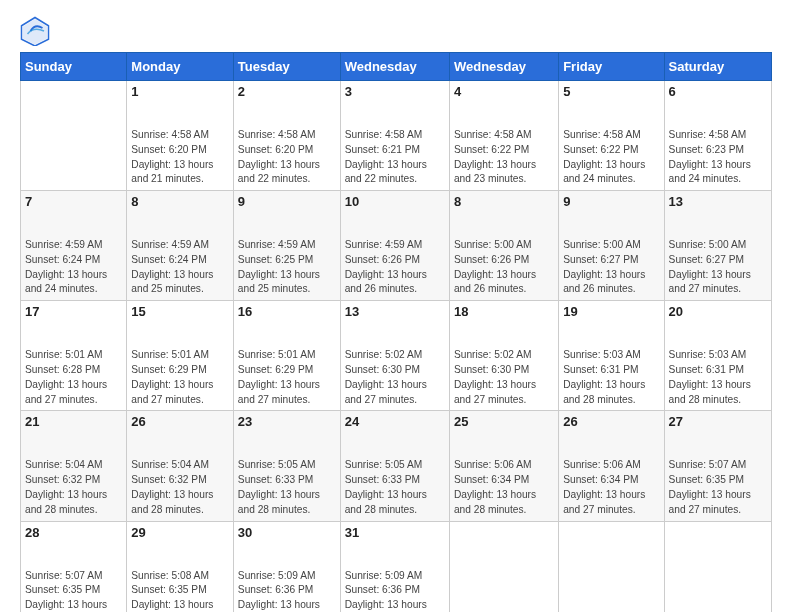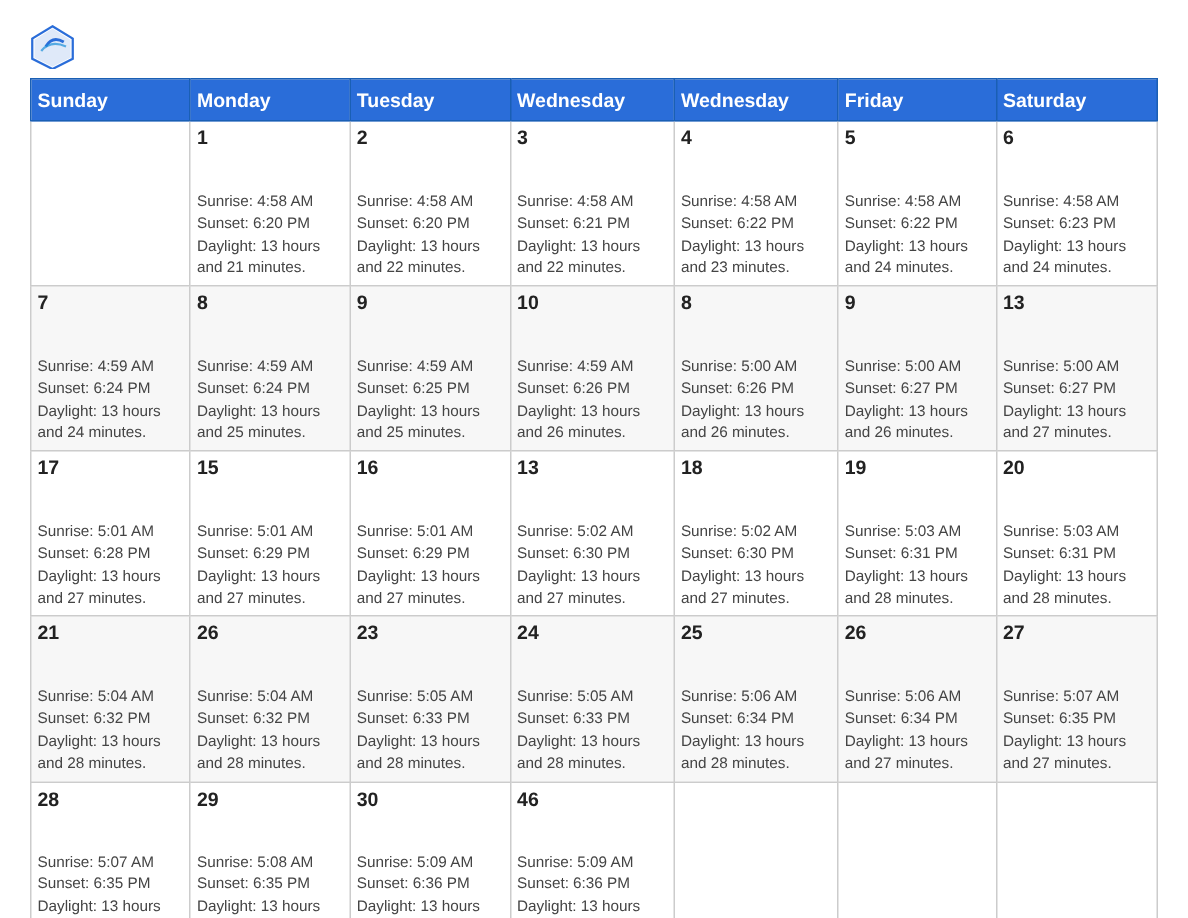"46" span.day-num { text: 46 -> 31 }
